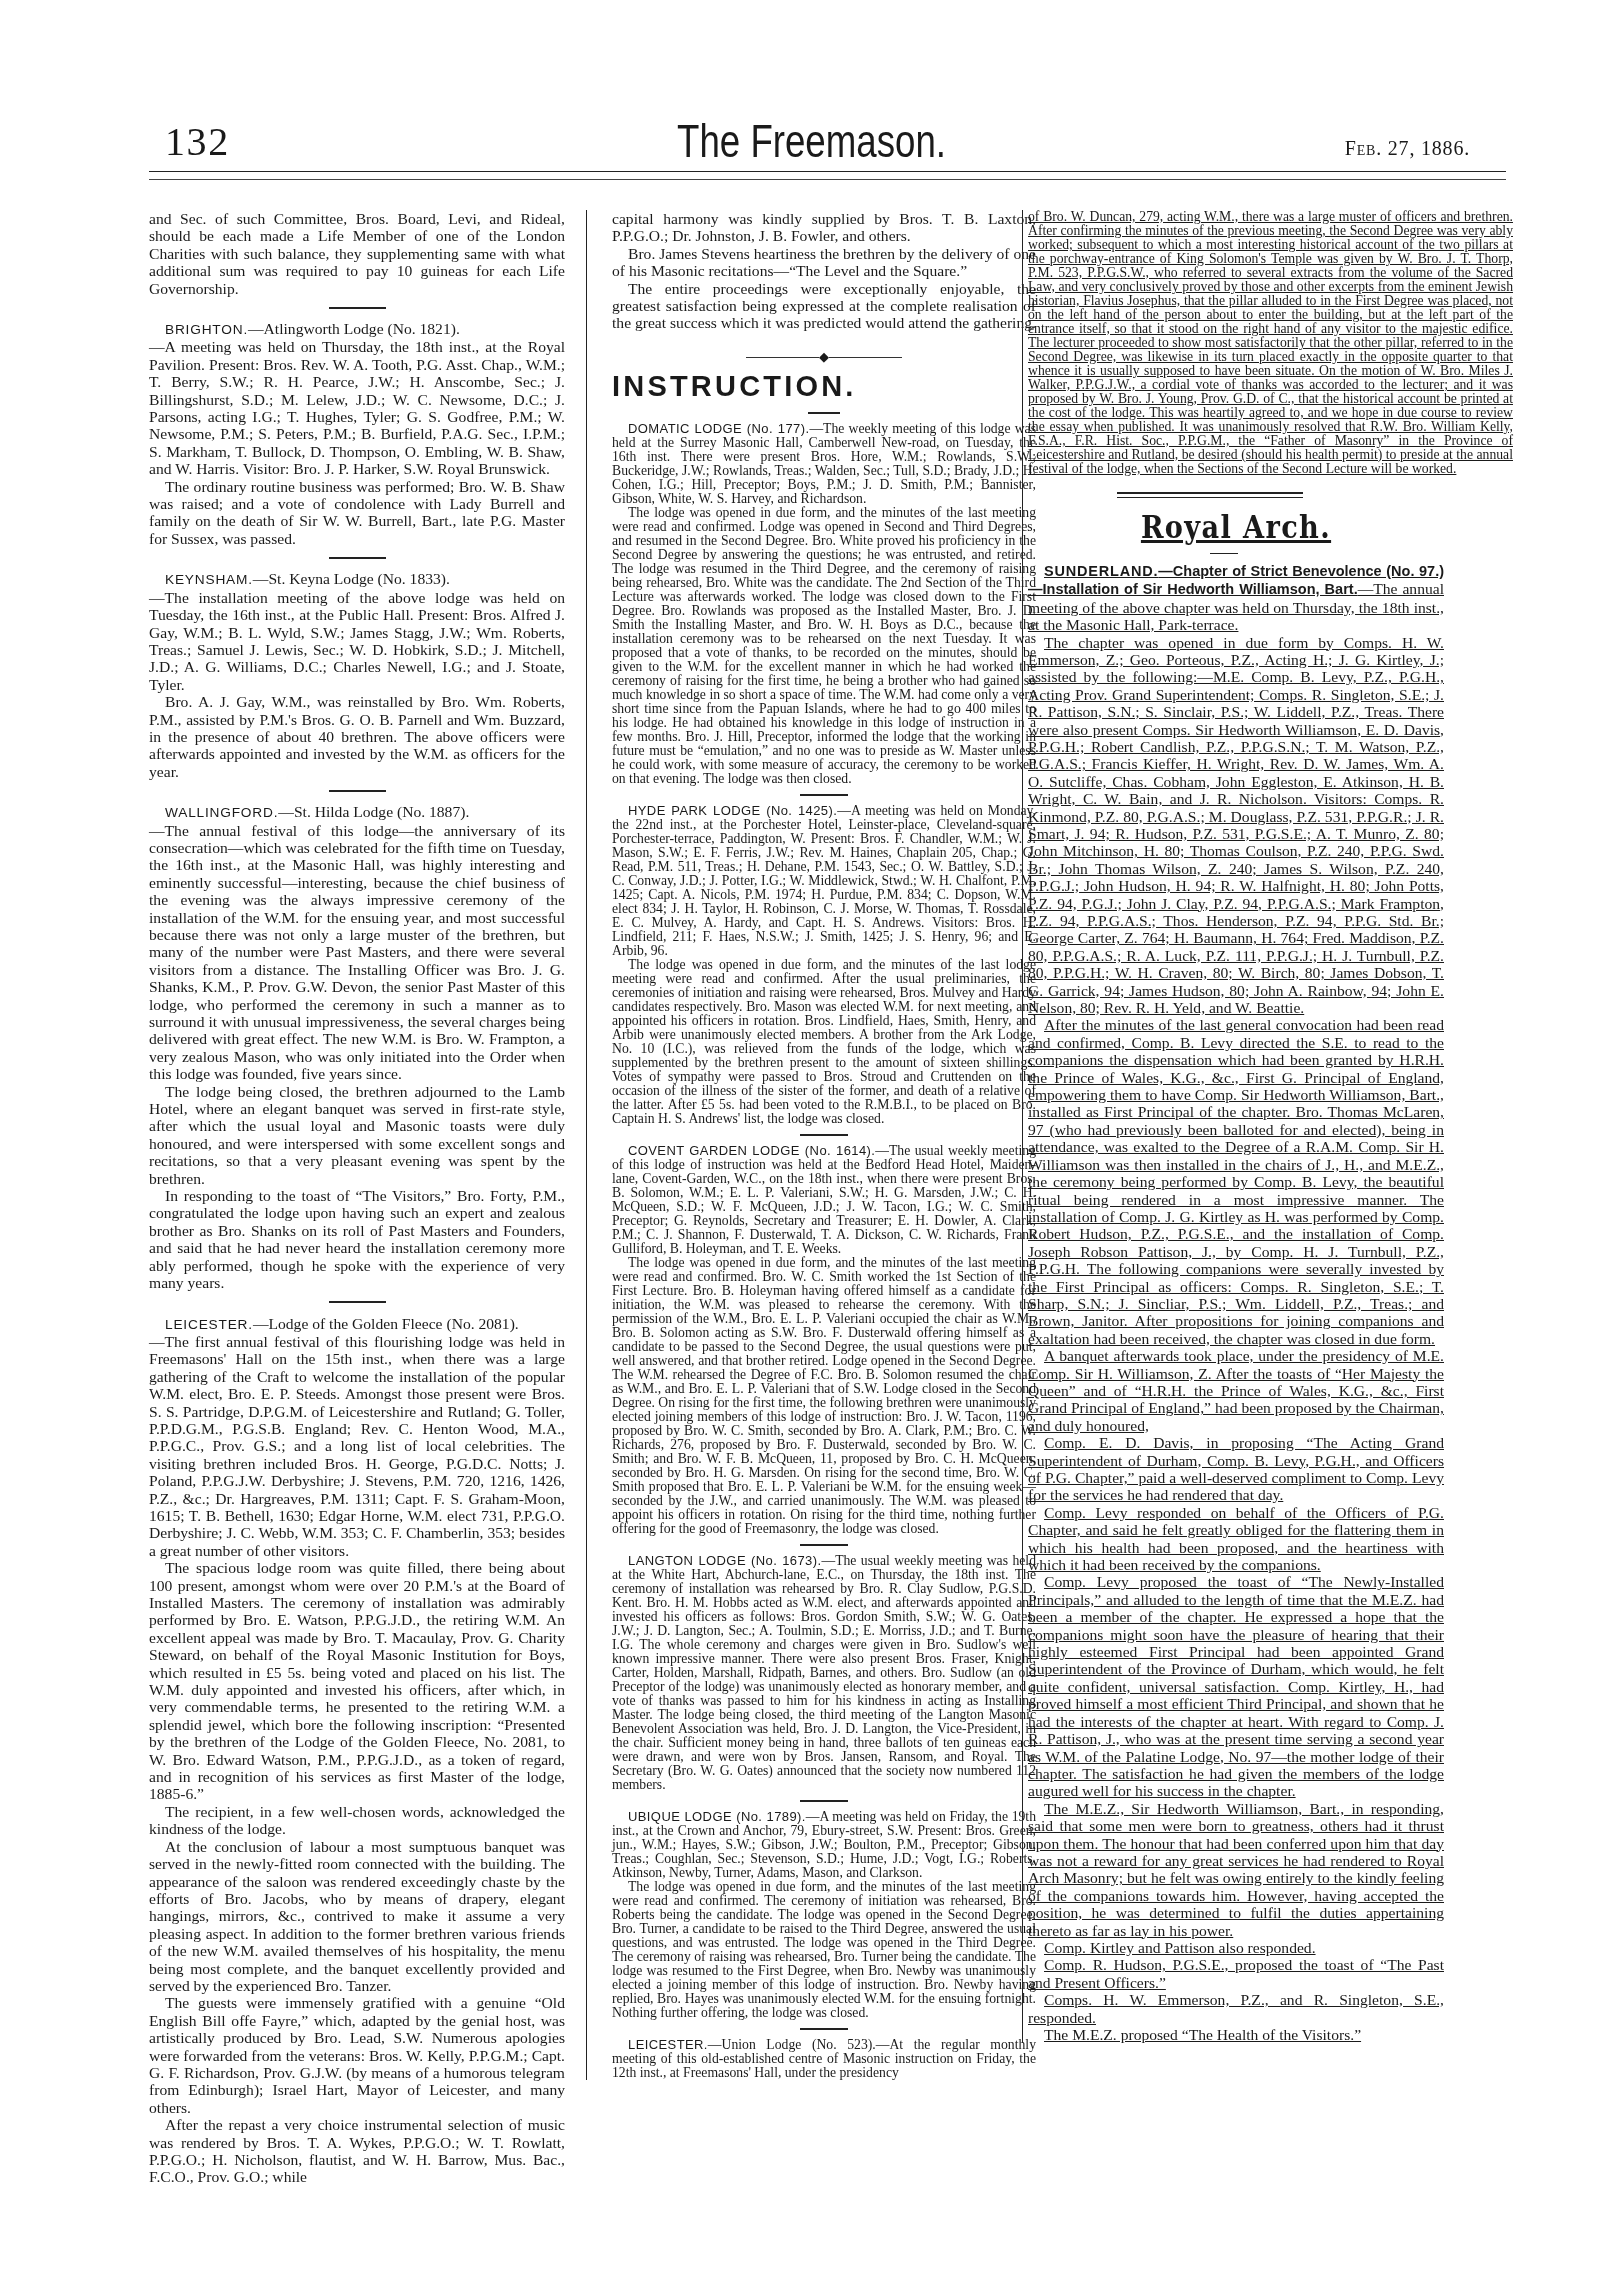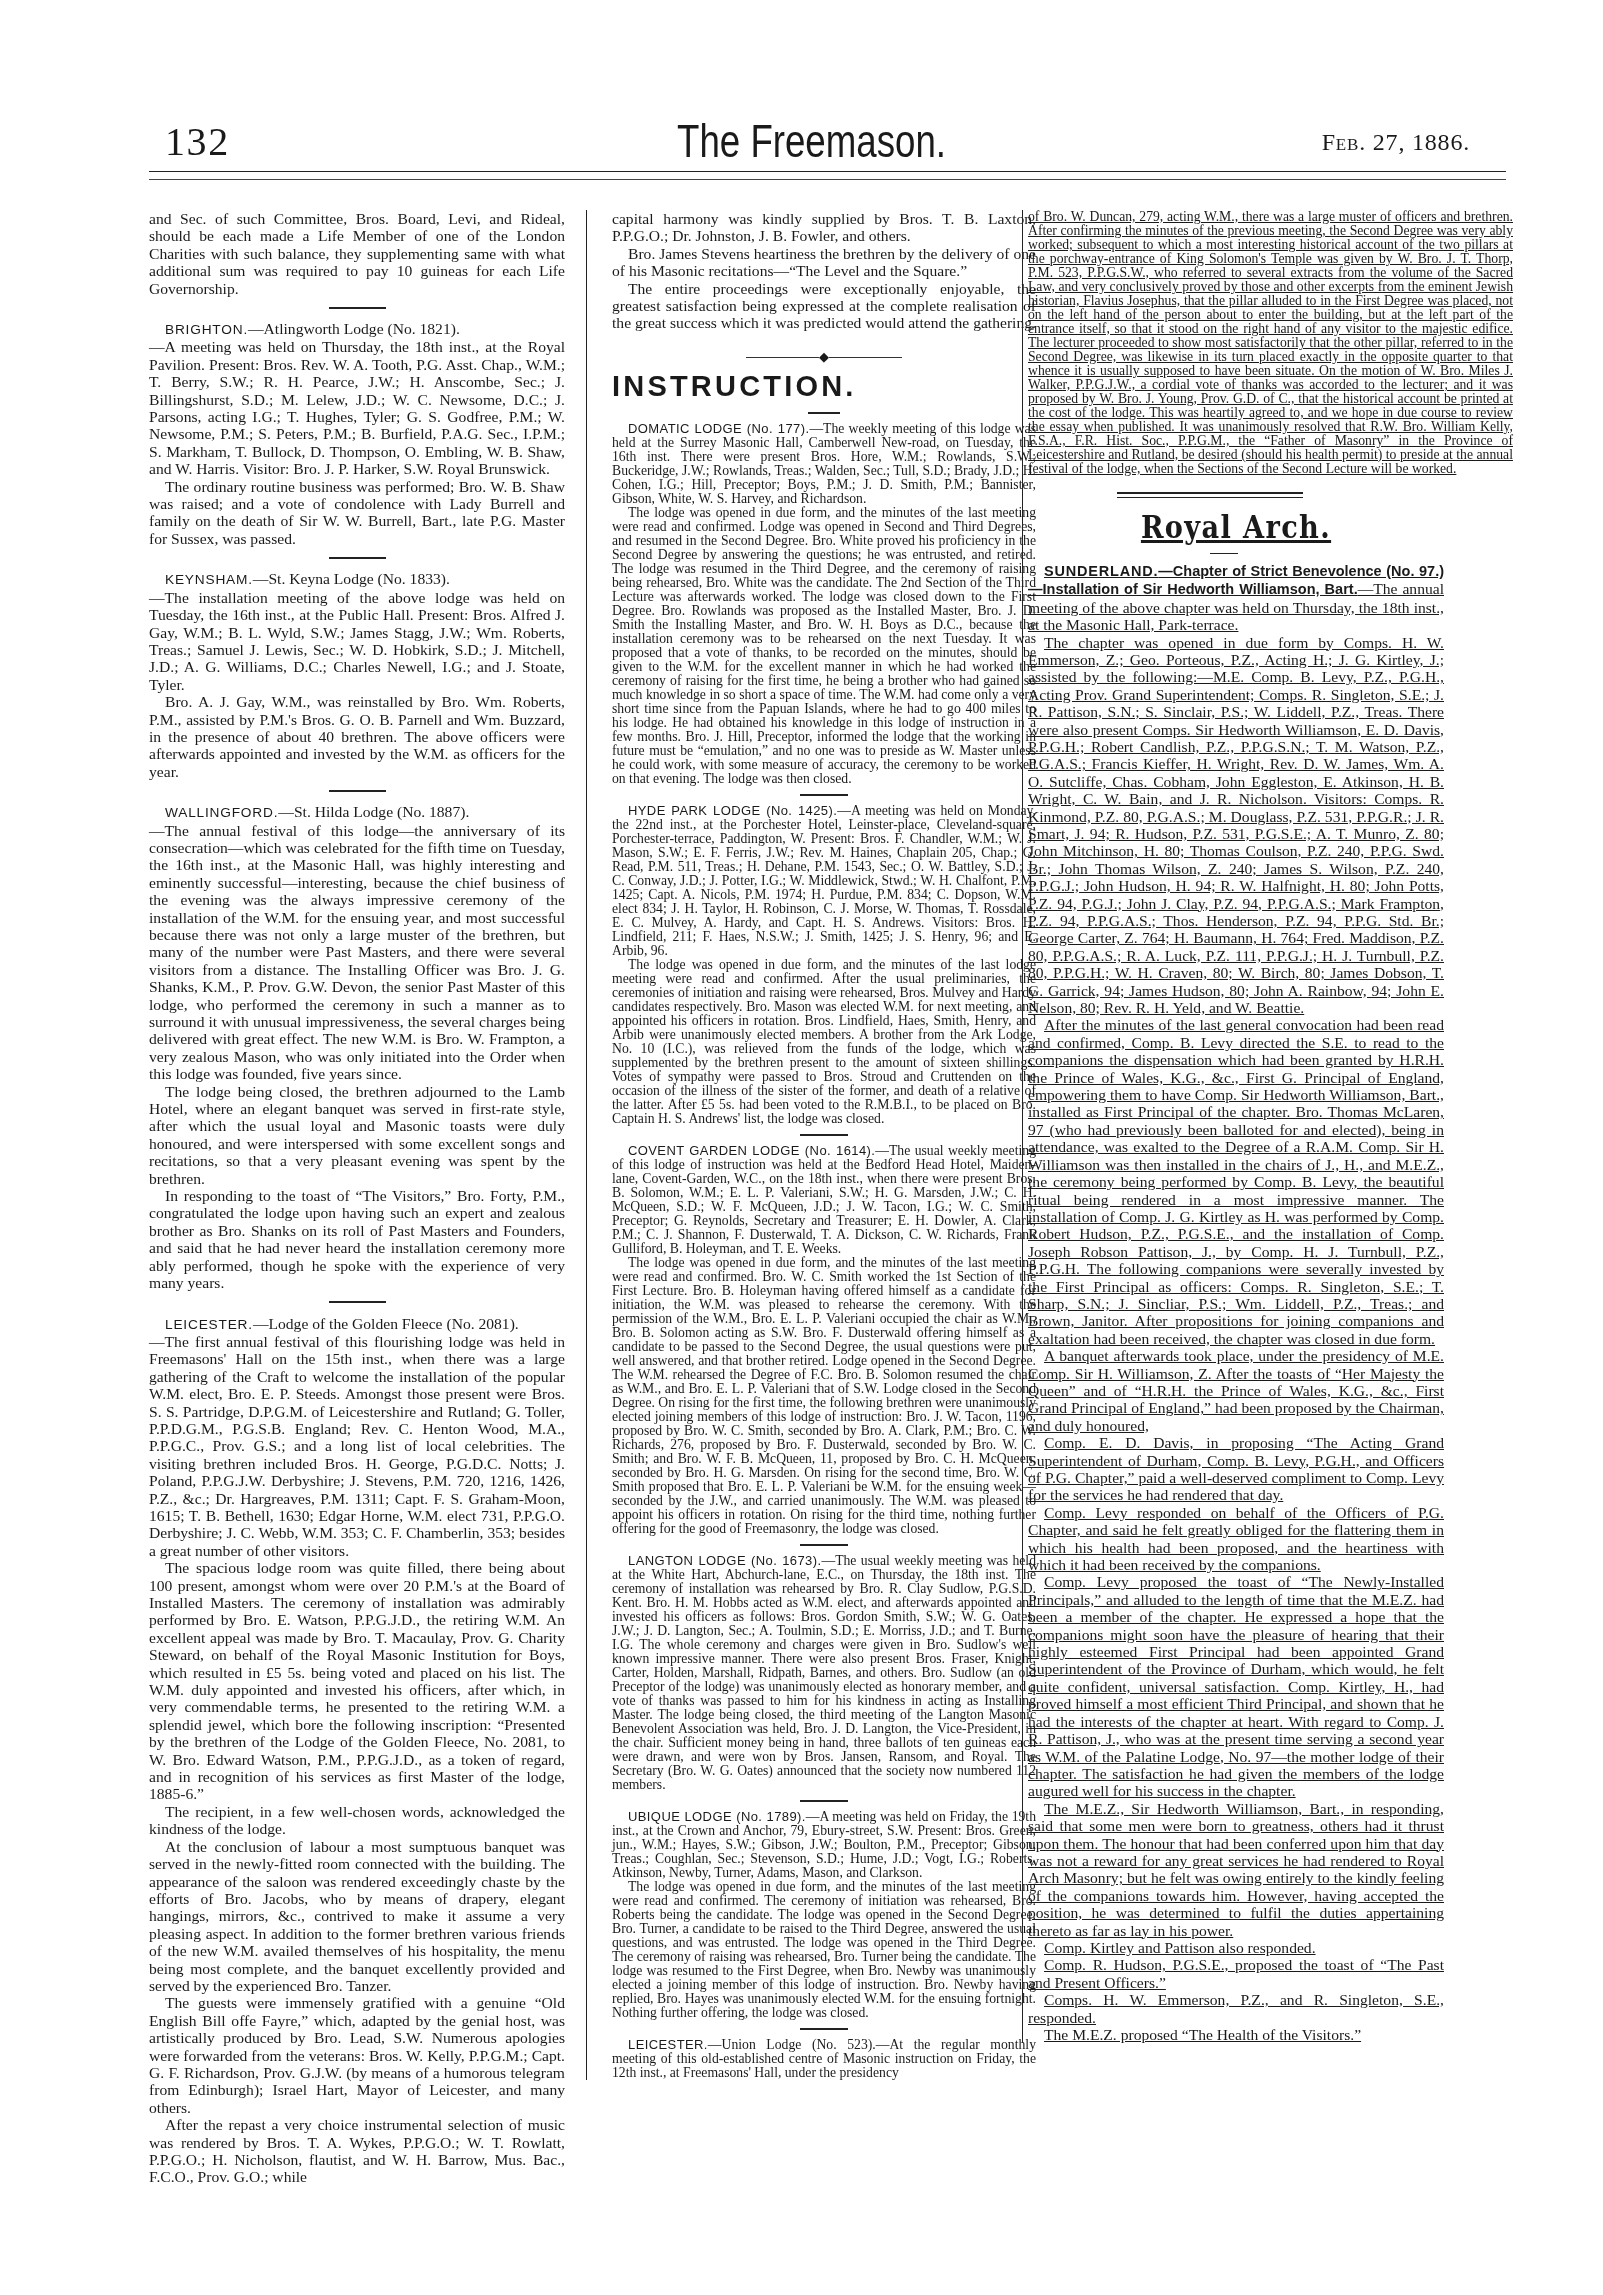"Feb. 27, 1886." .date { font-size: 24px -> 20px; top: 16px -> 24px }
